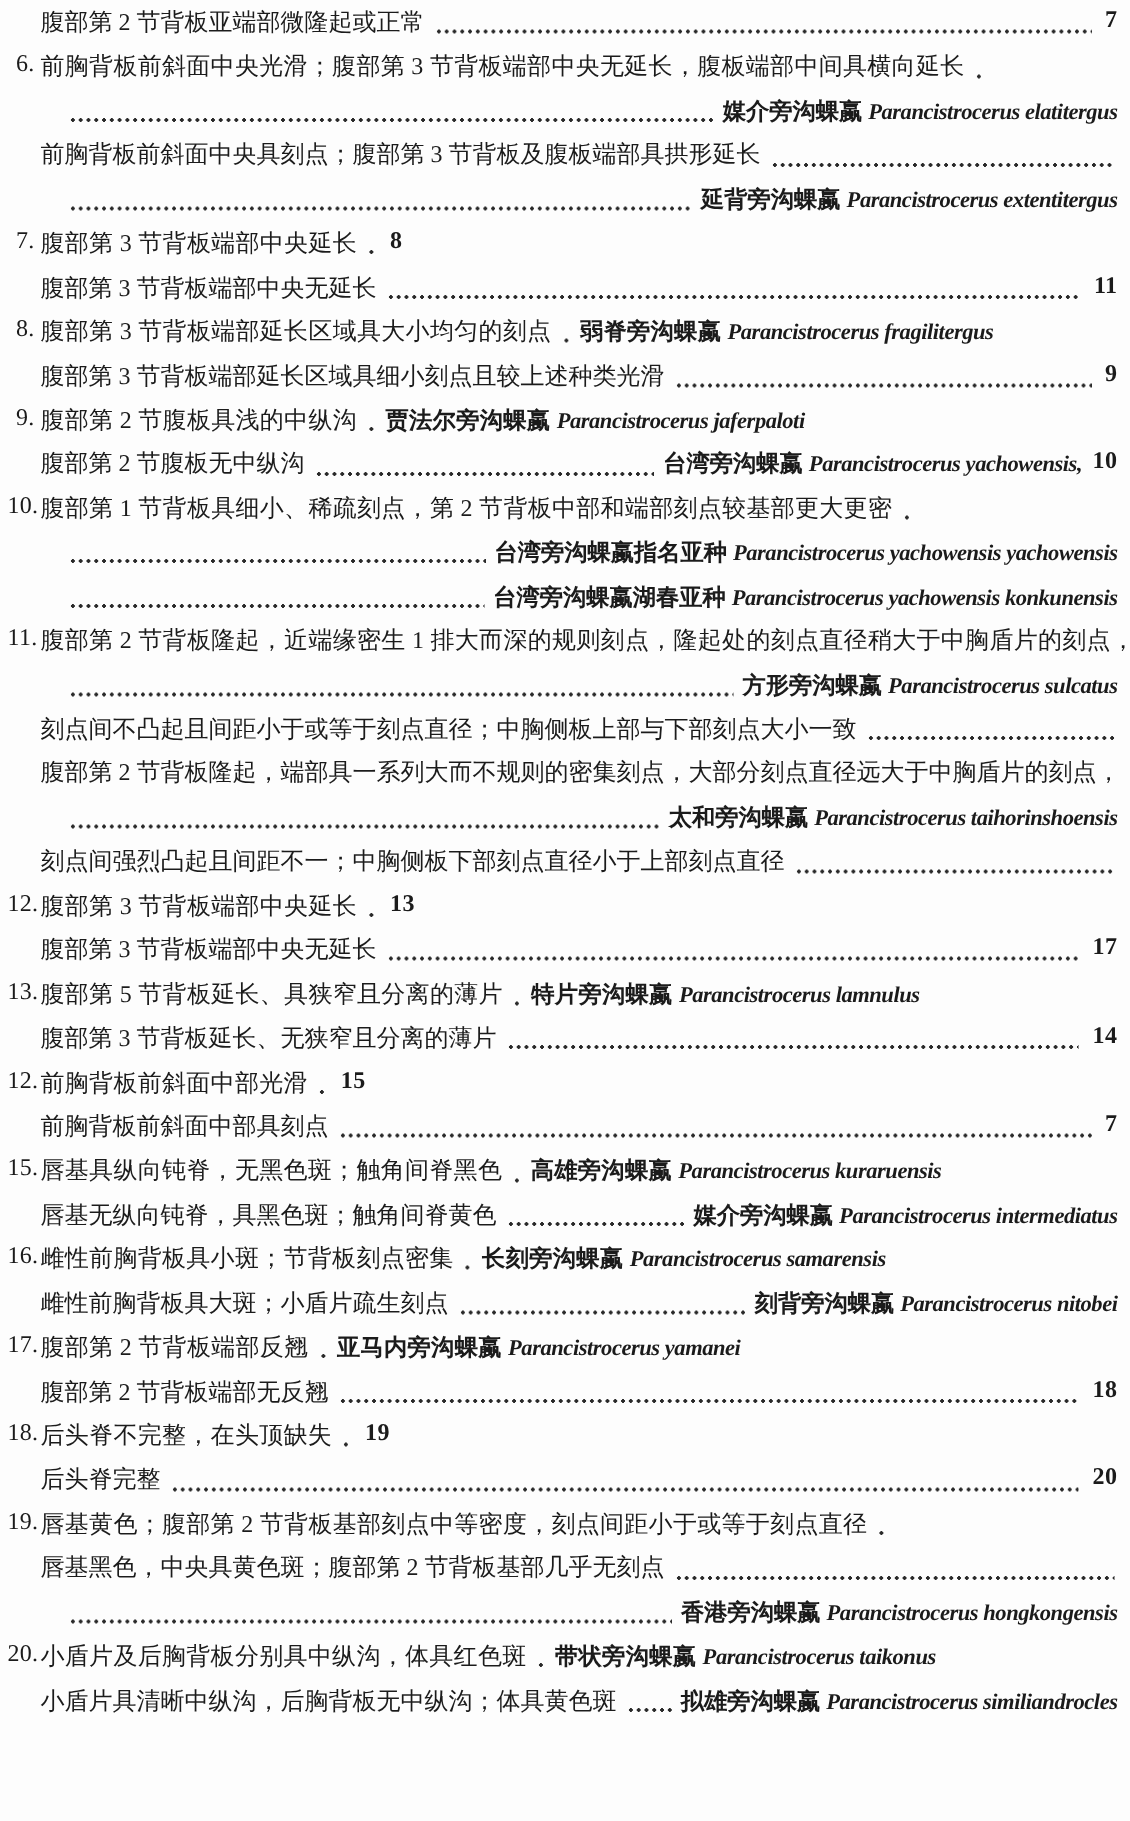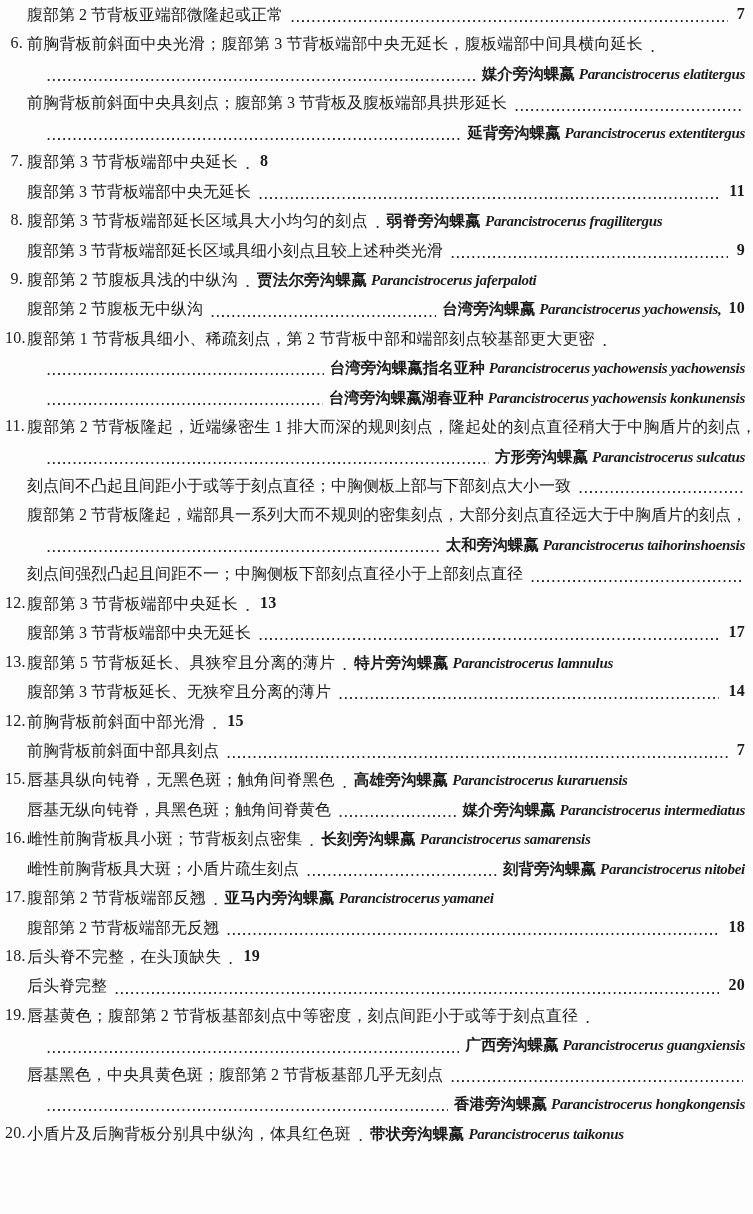"广西旁沟蜾蠃 Parancistrocerus guangxiensis" div.line { html: <div> <span></span> <span><span>广西旁沟蜾蠃</span> <span>Parancistrocerus guangxiensis</span></span> </div> -> none }
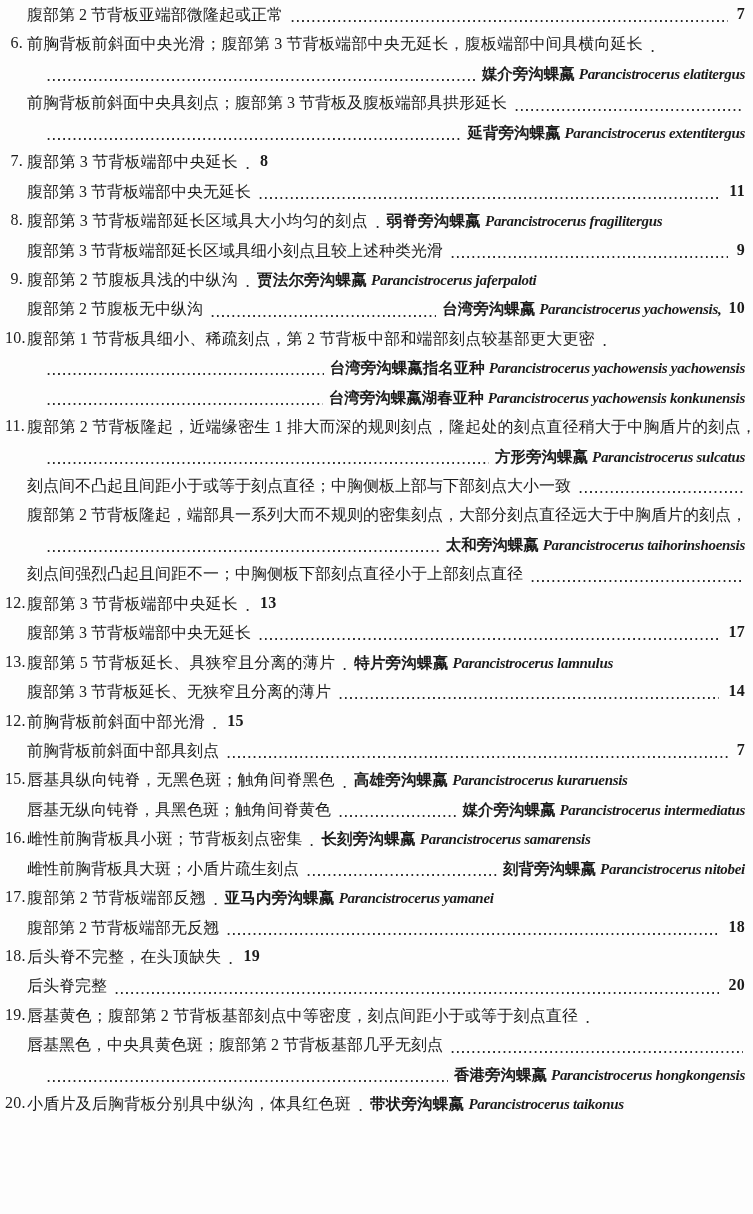"小盾片具清晰中纵沟，后胸背板无中纵沟；体具黄色斑" div.line { html: none -> <div> <span></span> <span>小盾片具清晰中纵沟，后胸背板无中纵沟；体具黄色斑</span> <span></span> <span><span>拟雄旁沟蜾蠃</span> <span>Parancistrocerus similiandrocles</span></span> </div> }
